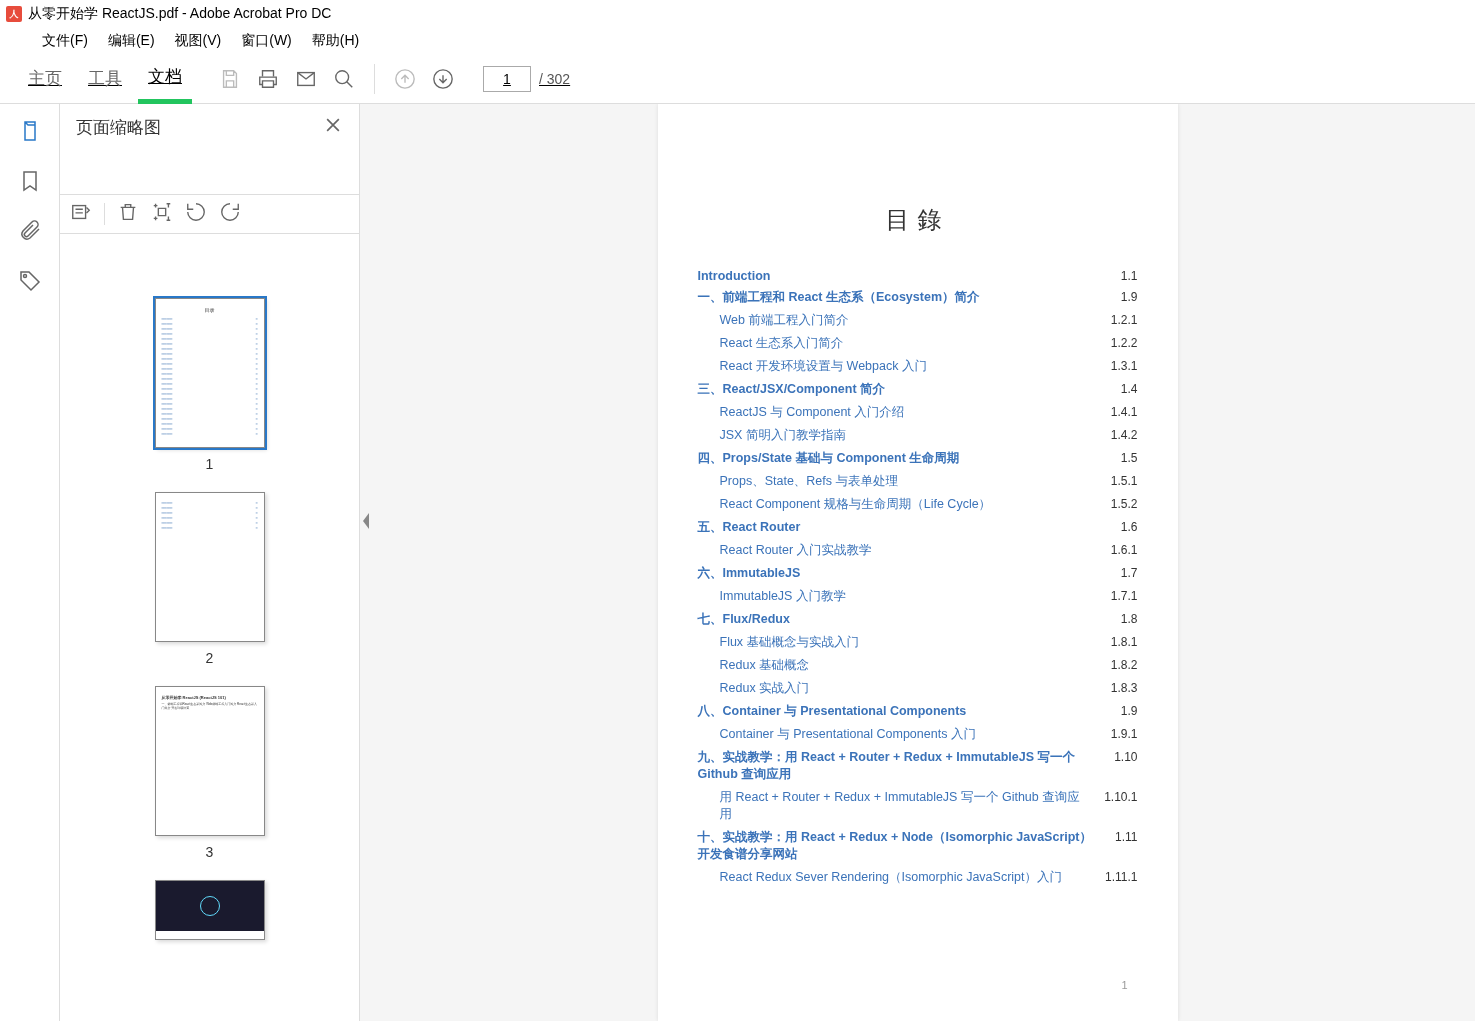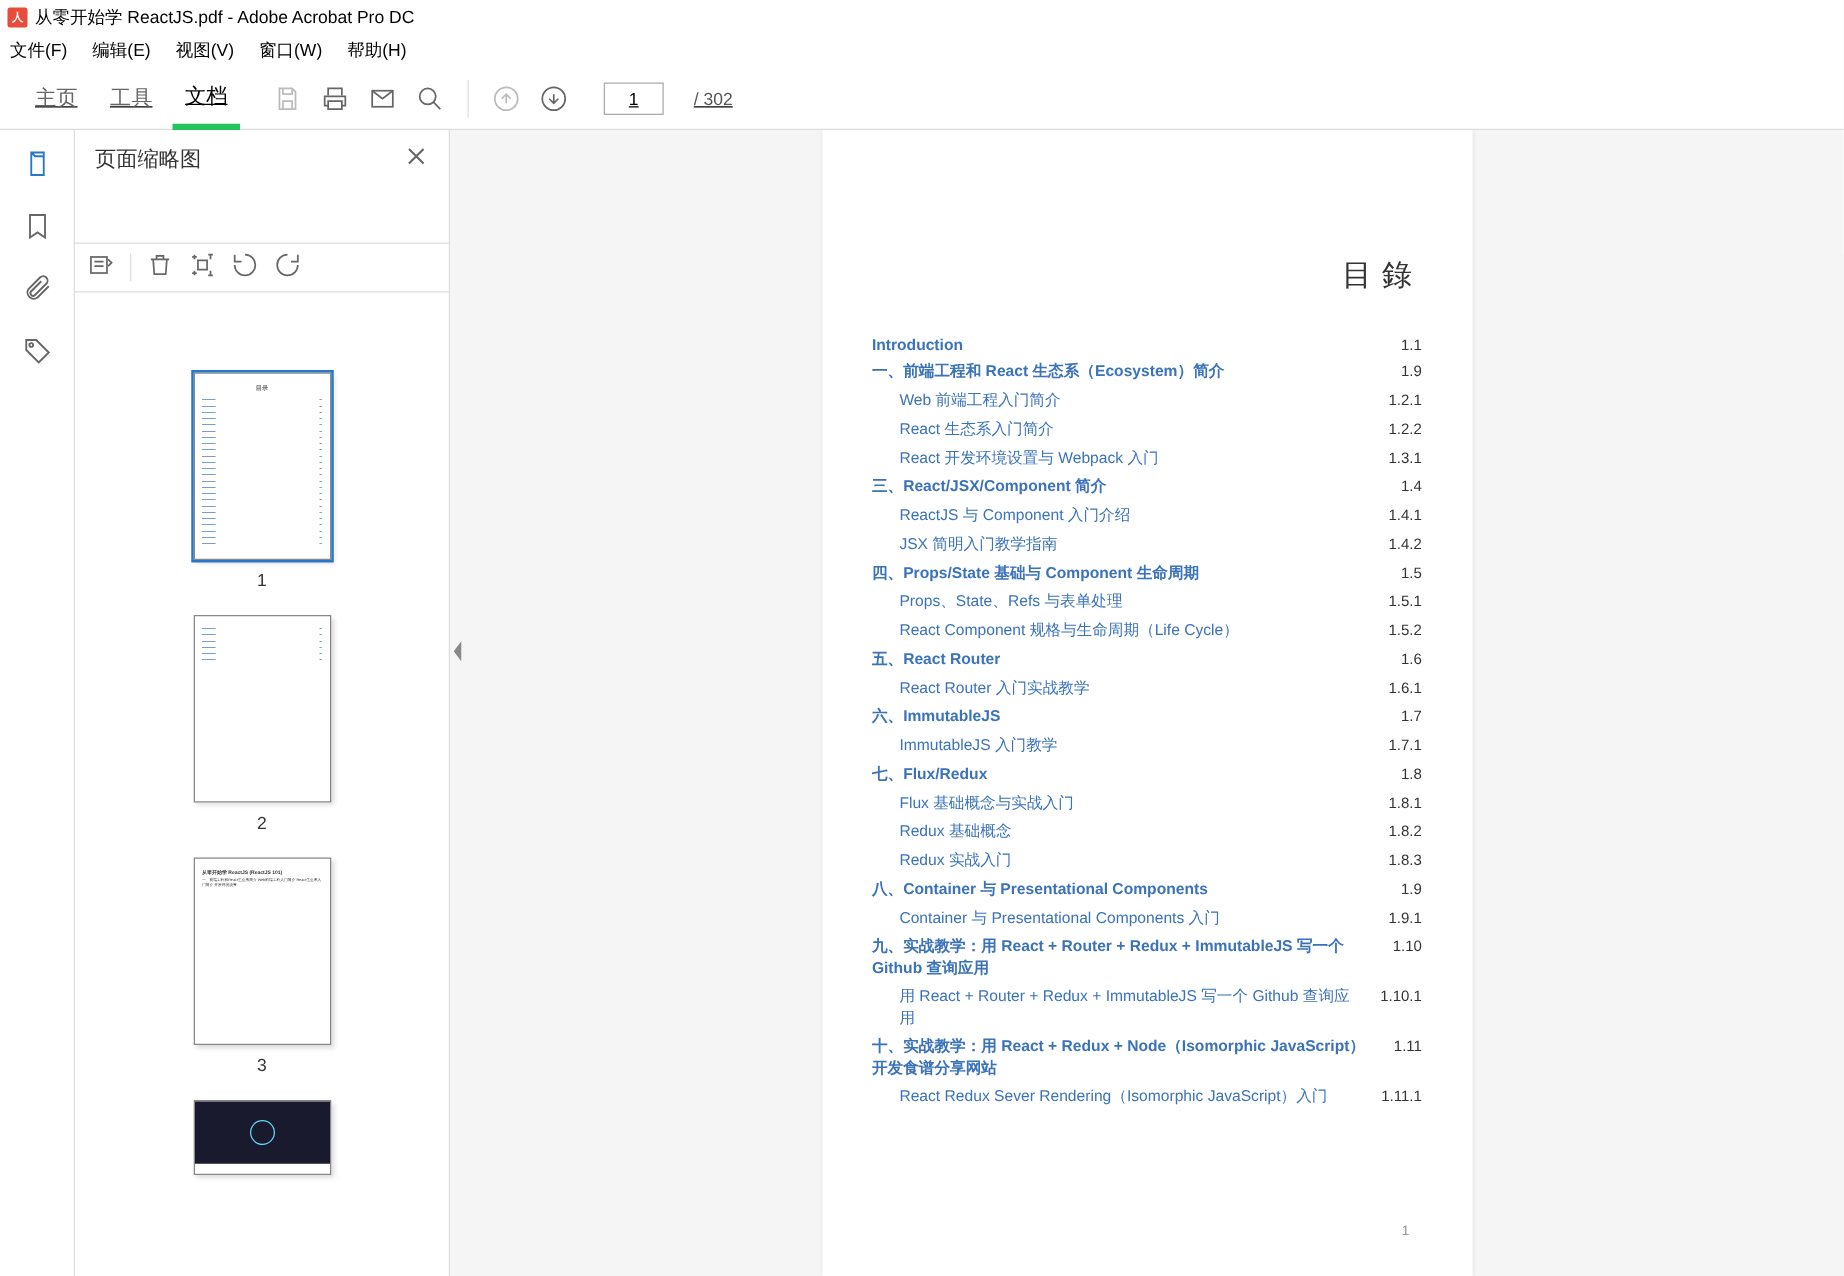"文件(F)" .menubar { margin-left: none -> 34px }
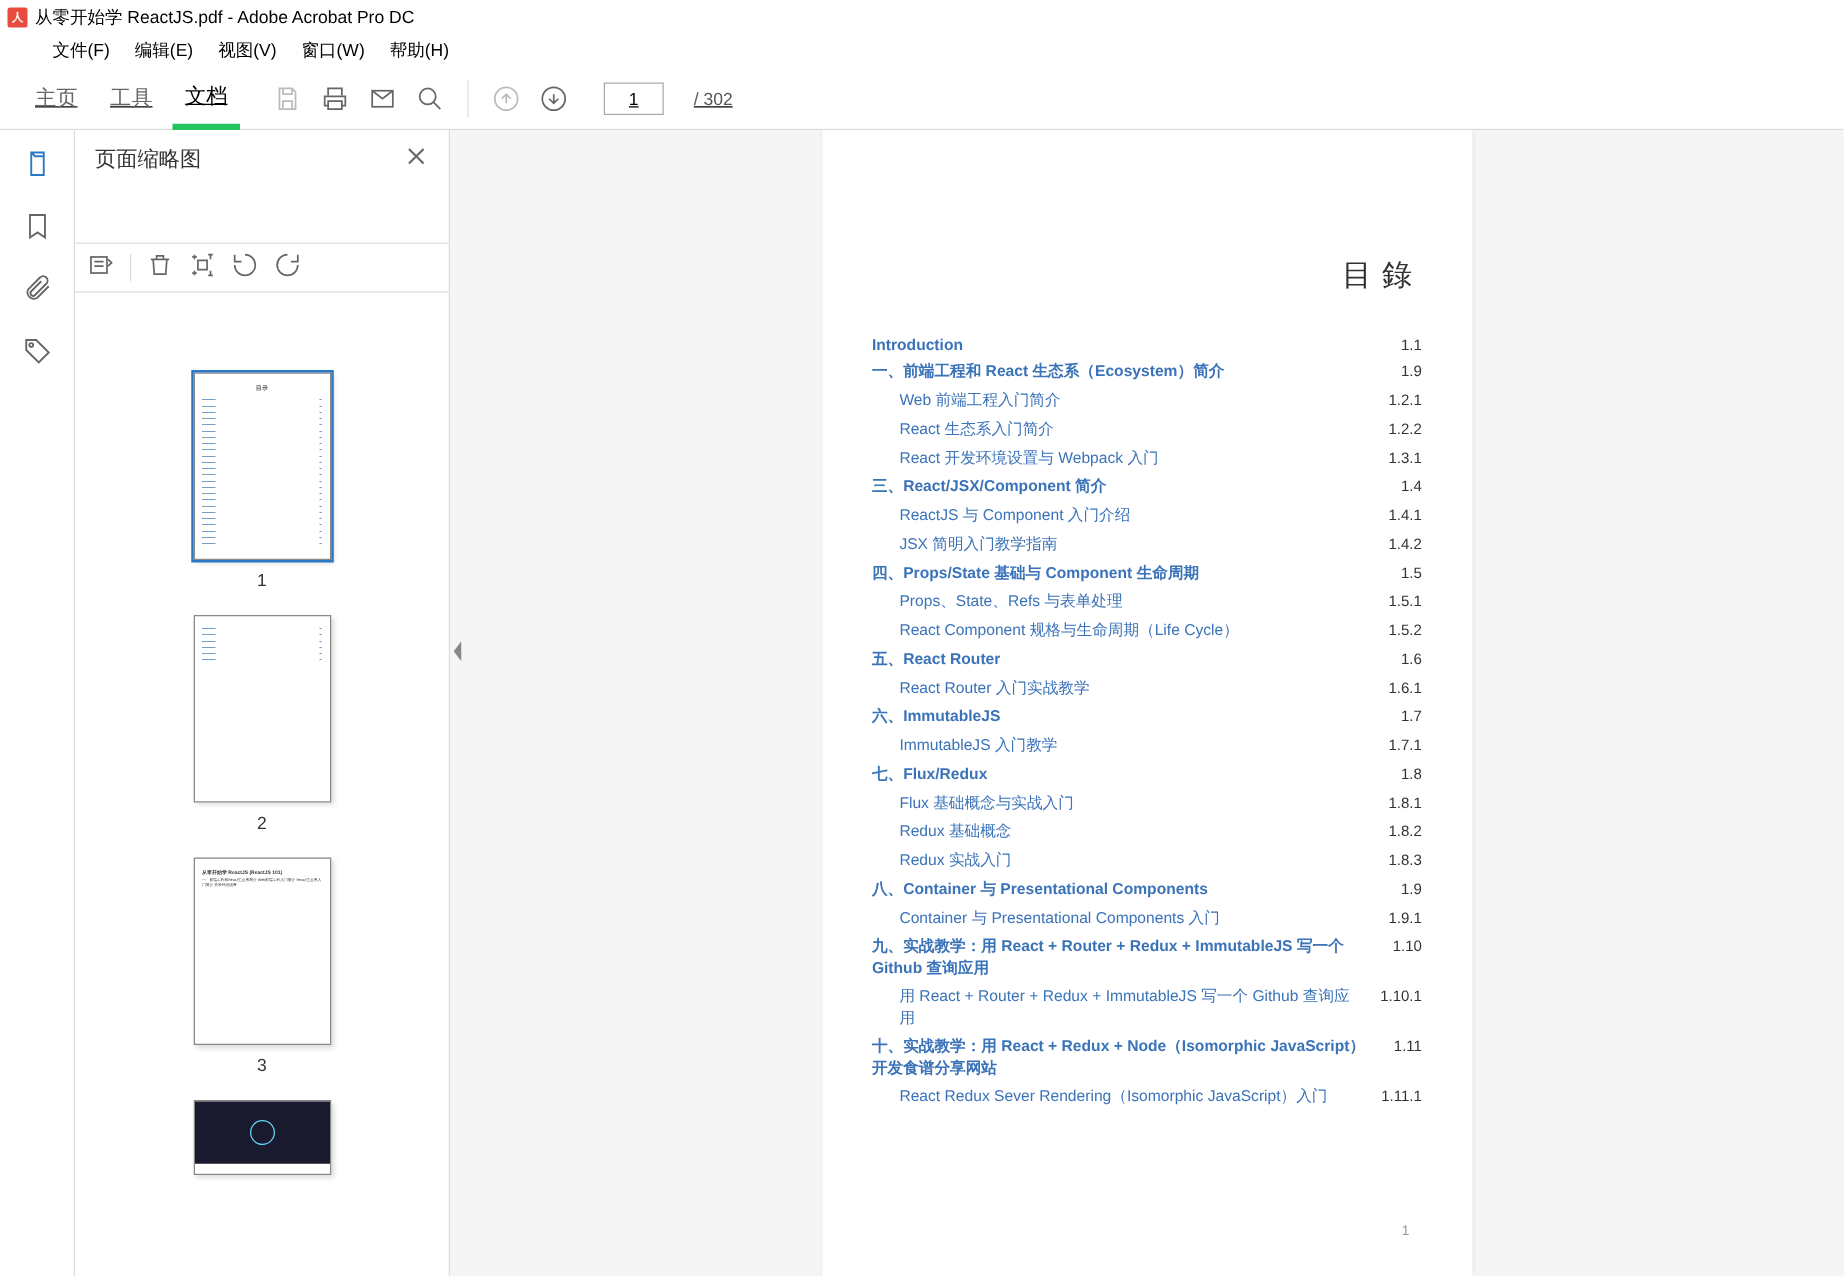"/ 302" .page-total { margin-left: 18px -> 2px }
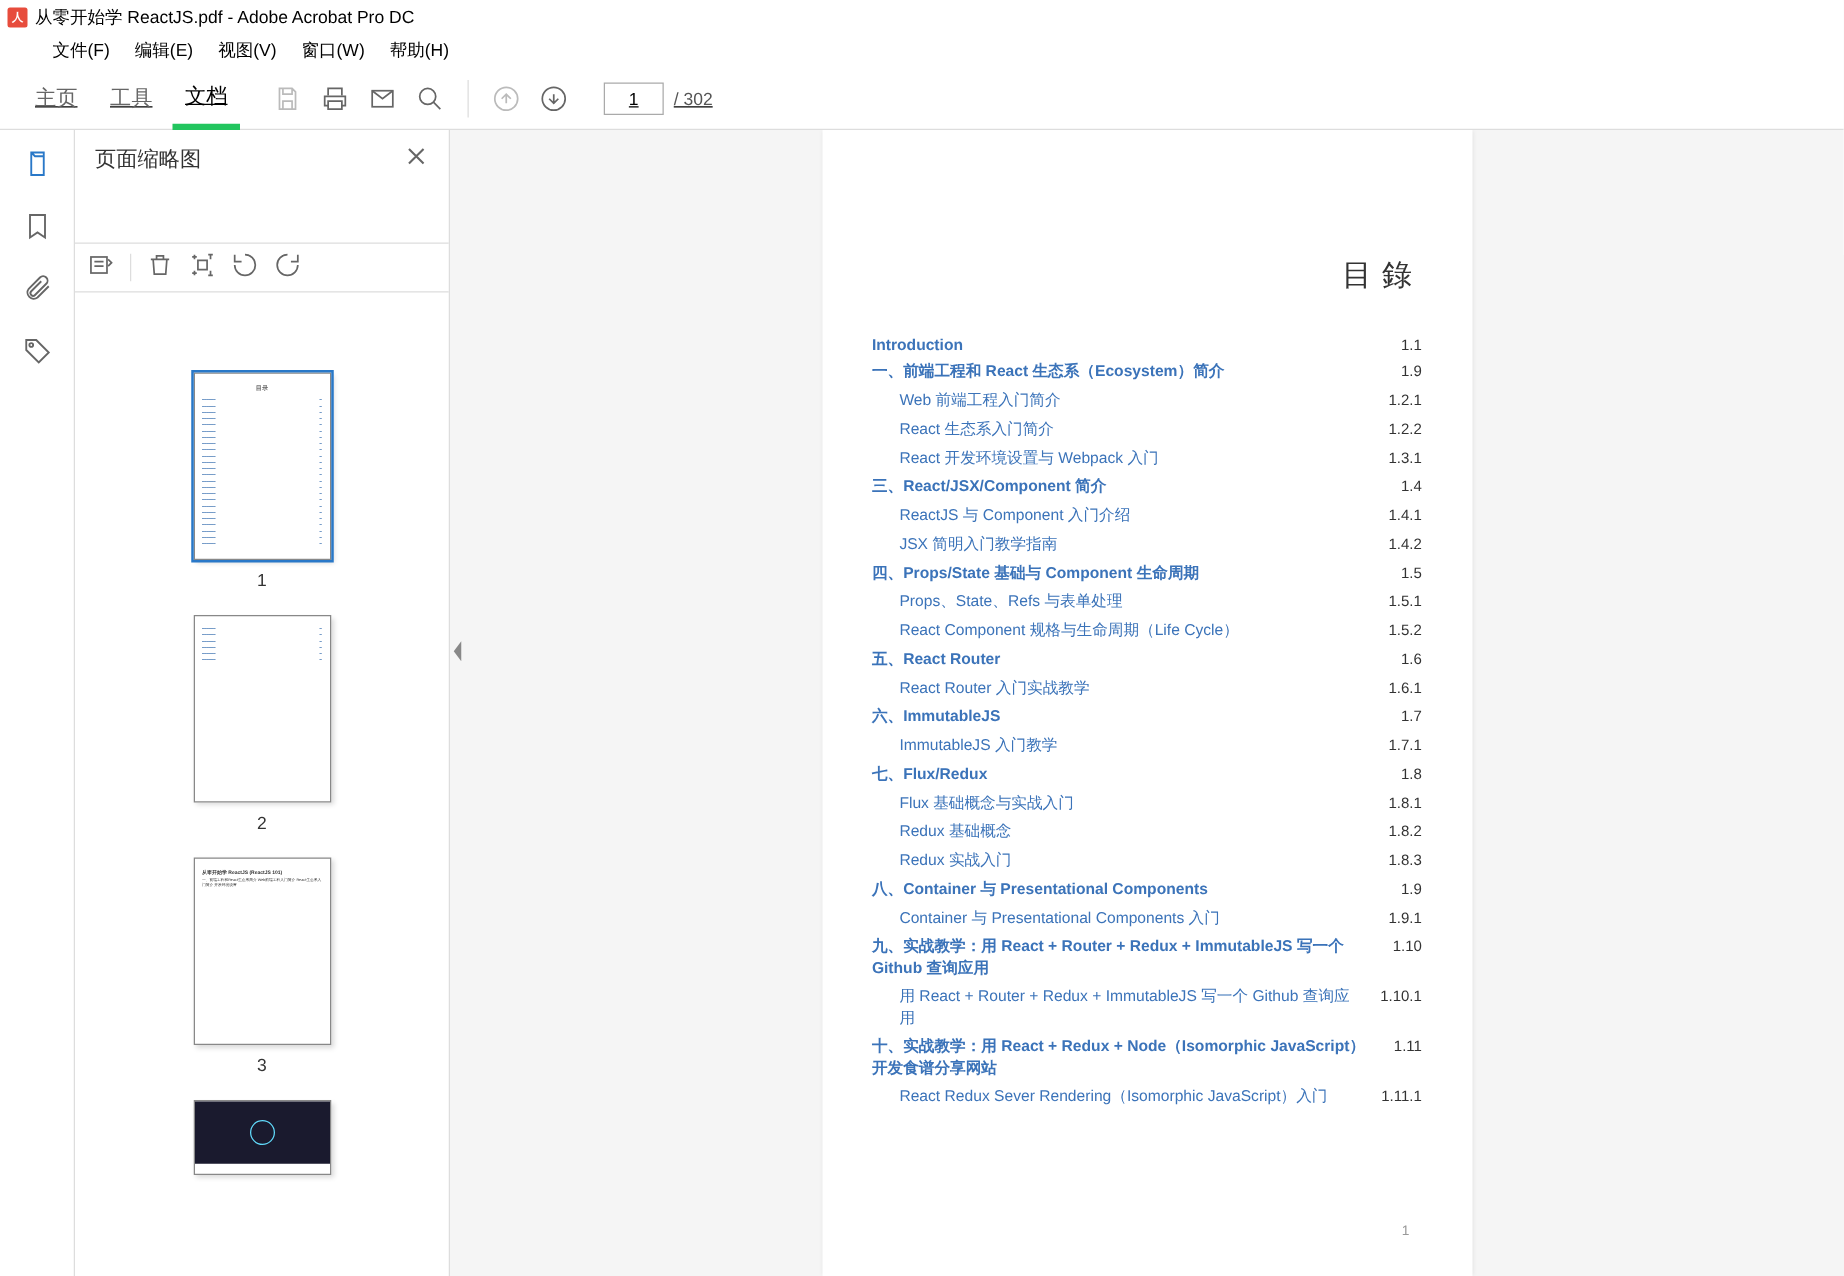"目錄" .toc-title { text-align: right -> center }
